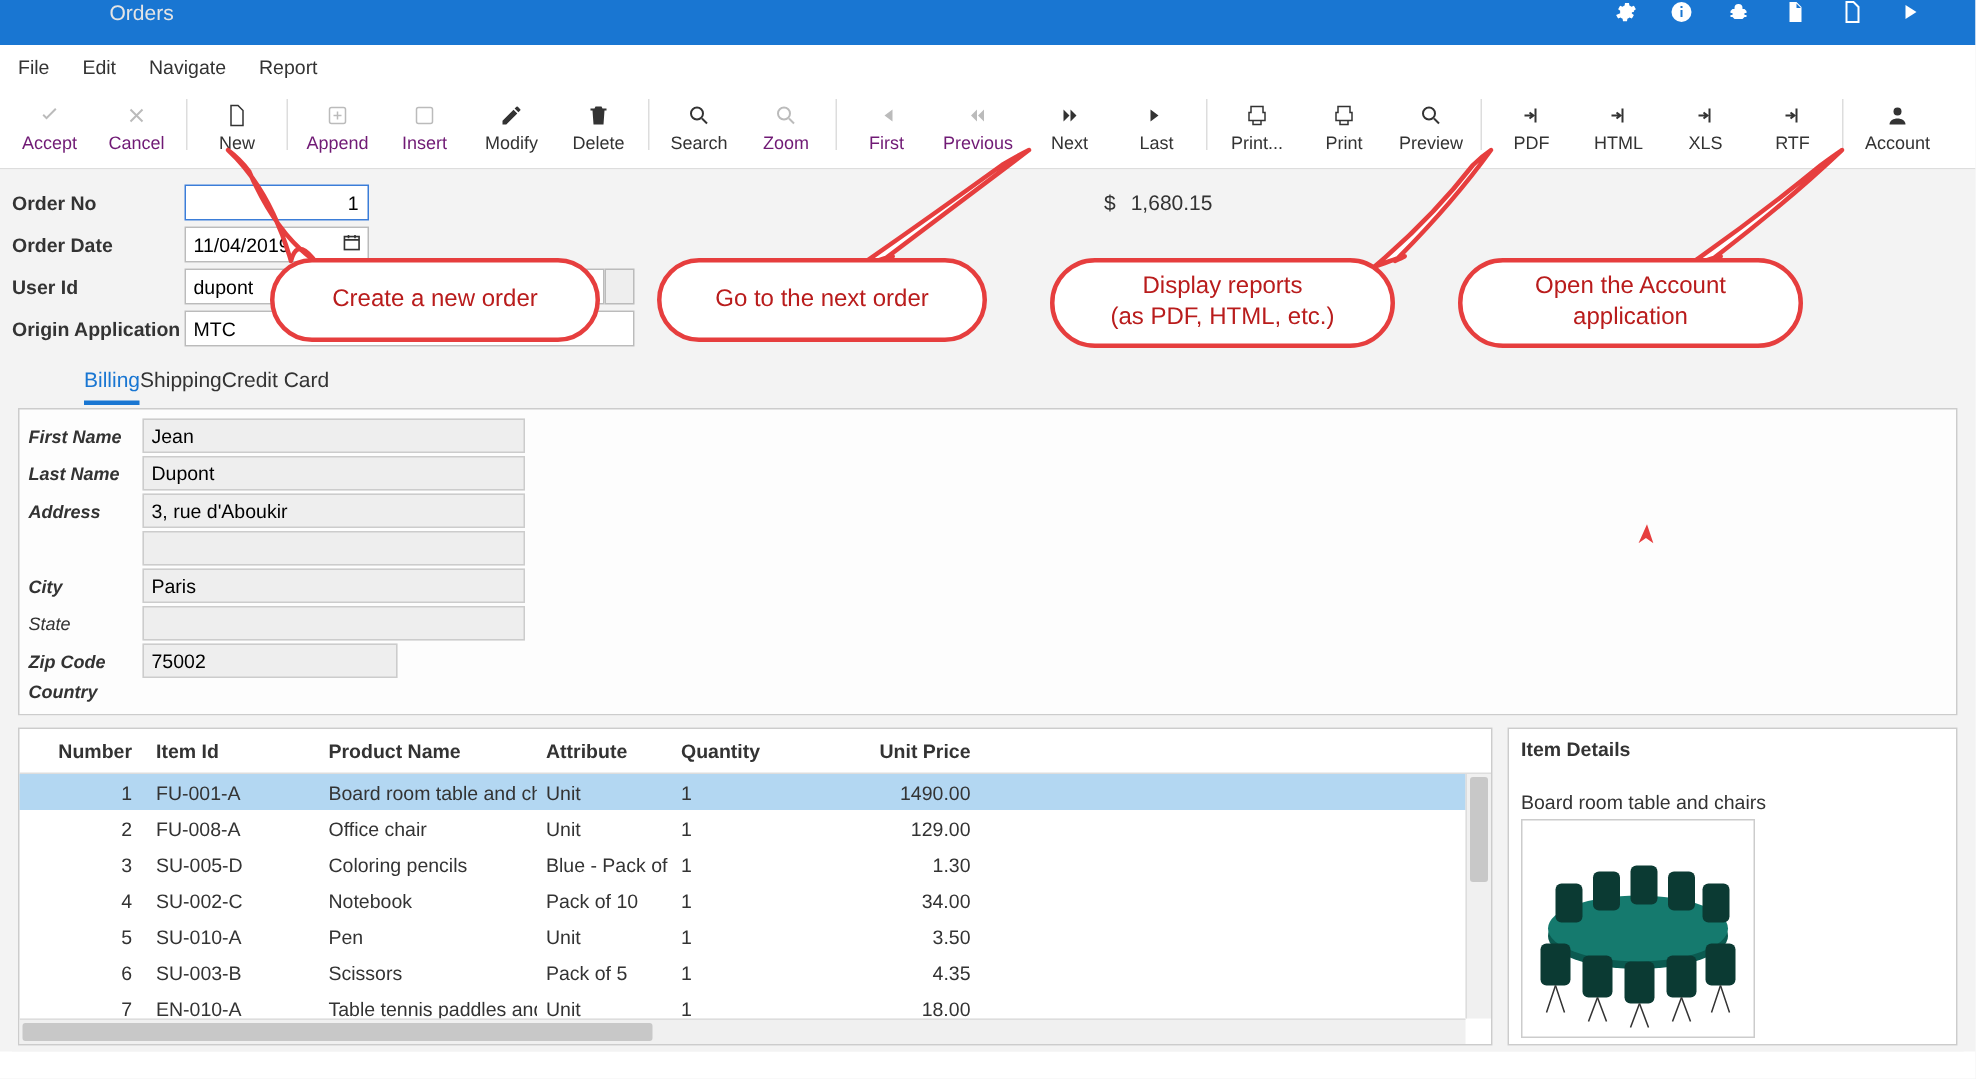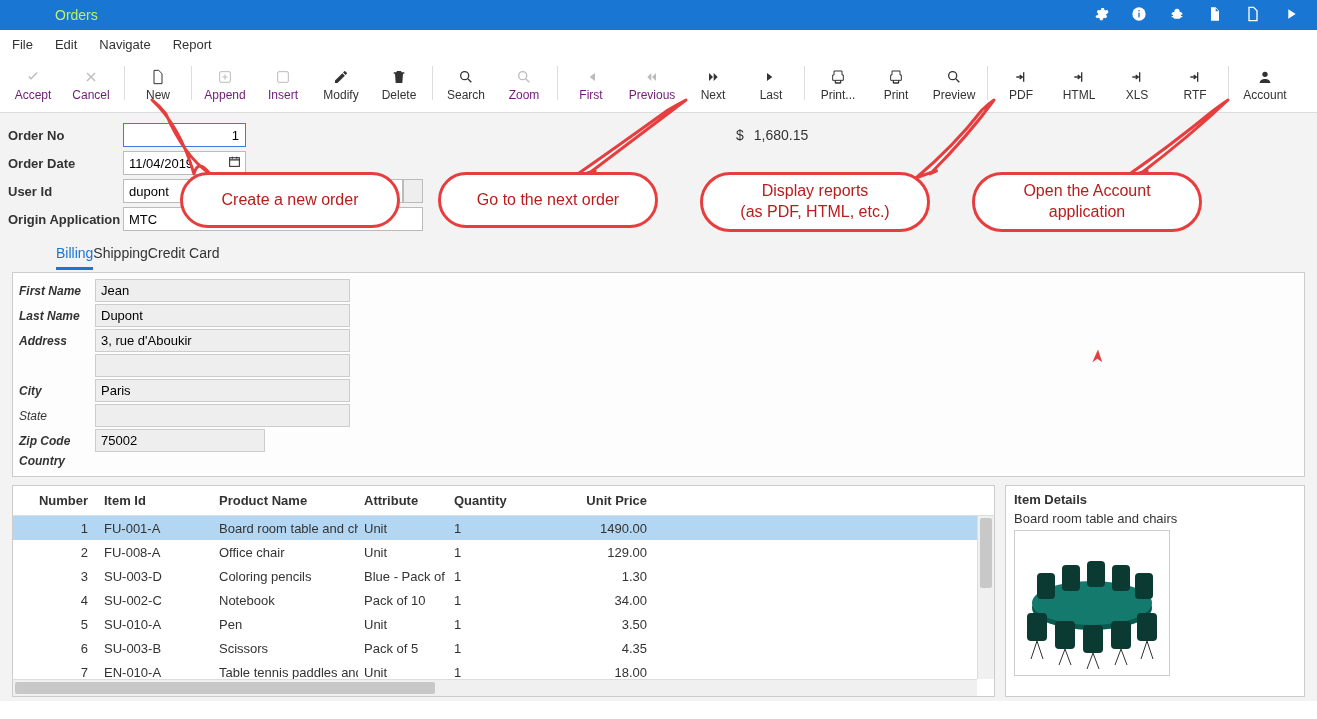"Orders" .titlebar { align-items: center -> flex-start; color: #bef264 -> #e5e5e5; padding: 0 10px -> 0 28px }
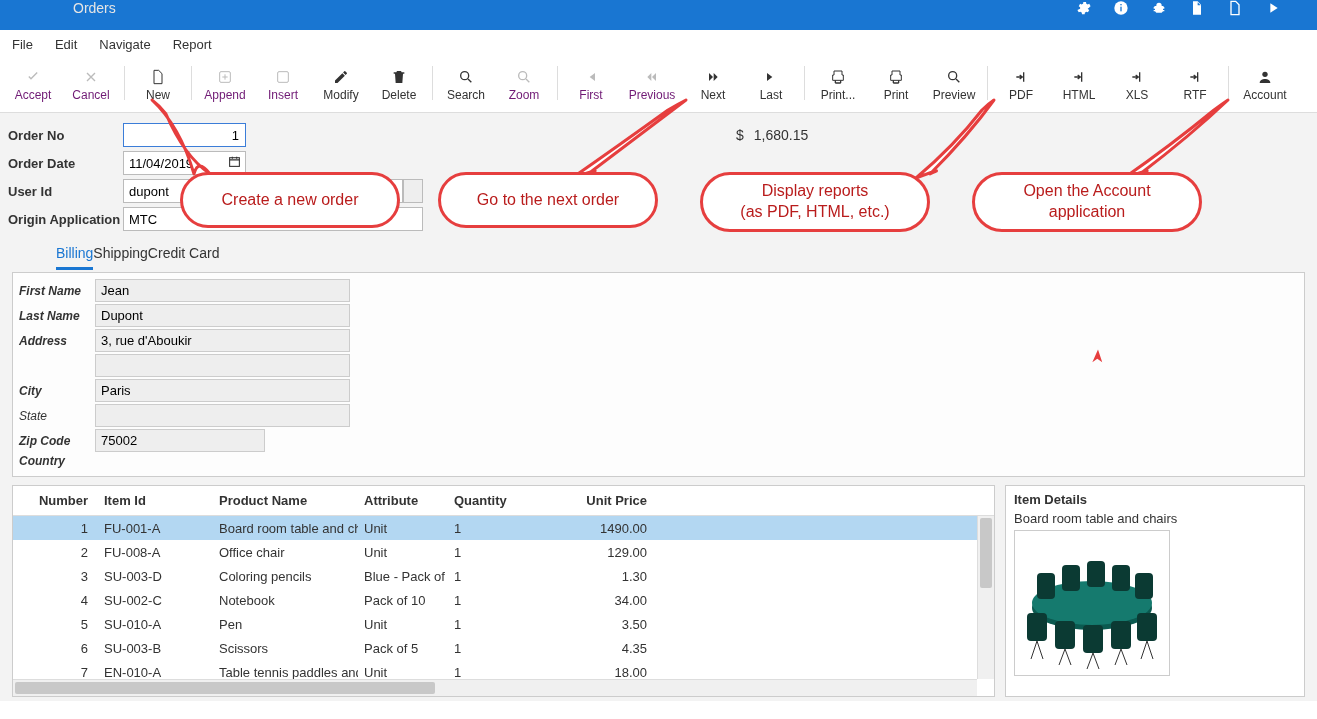"Item Details" .details .dtitle { margin-bottom: 4px -> 20px }
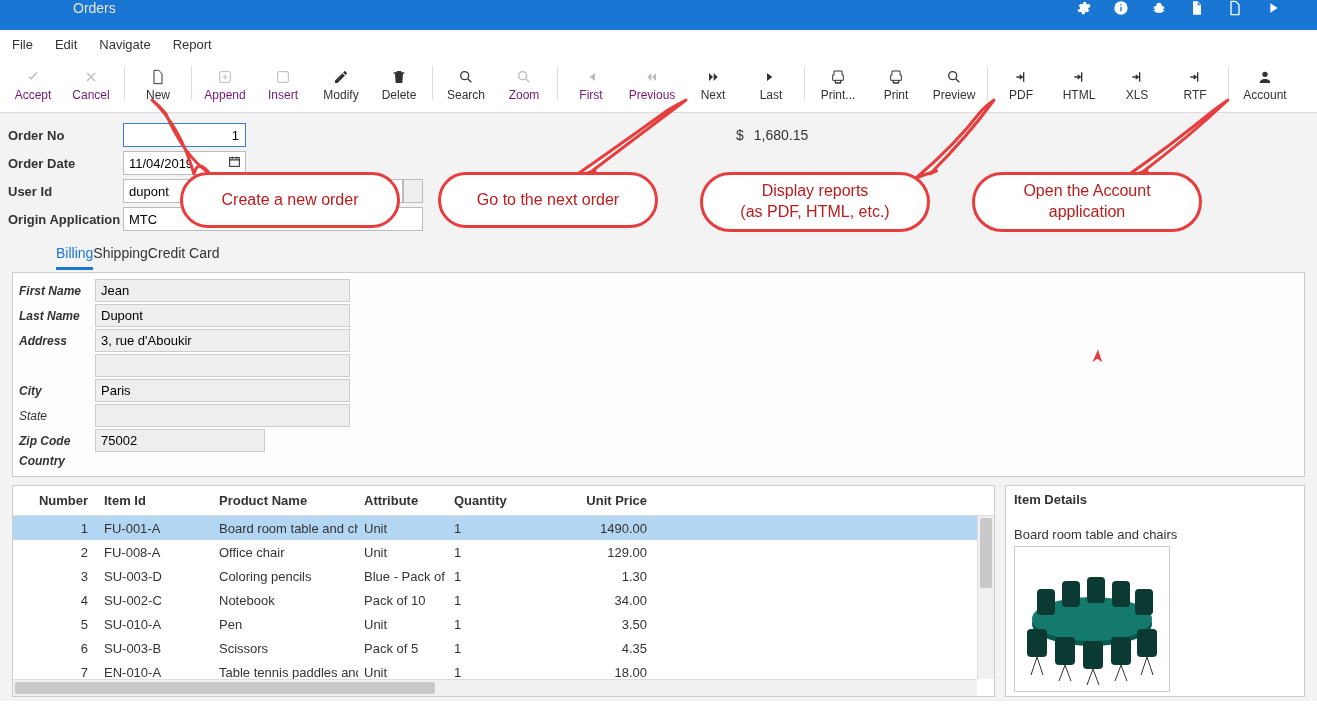"SU-003-D" div.gc { text: SU-003-D -> SU-005-D }
